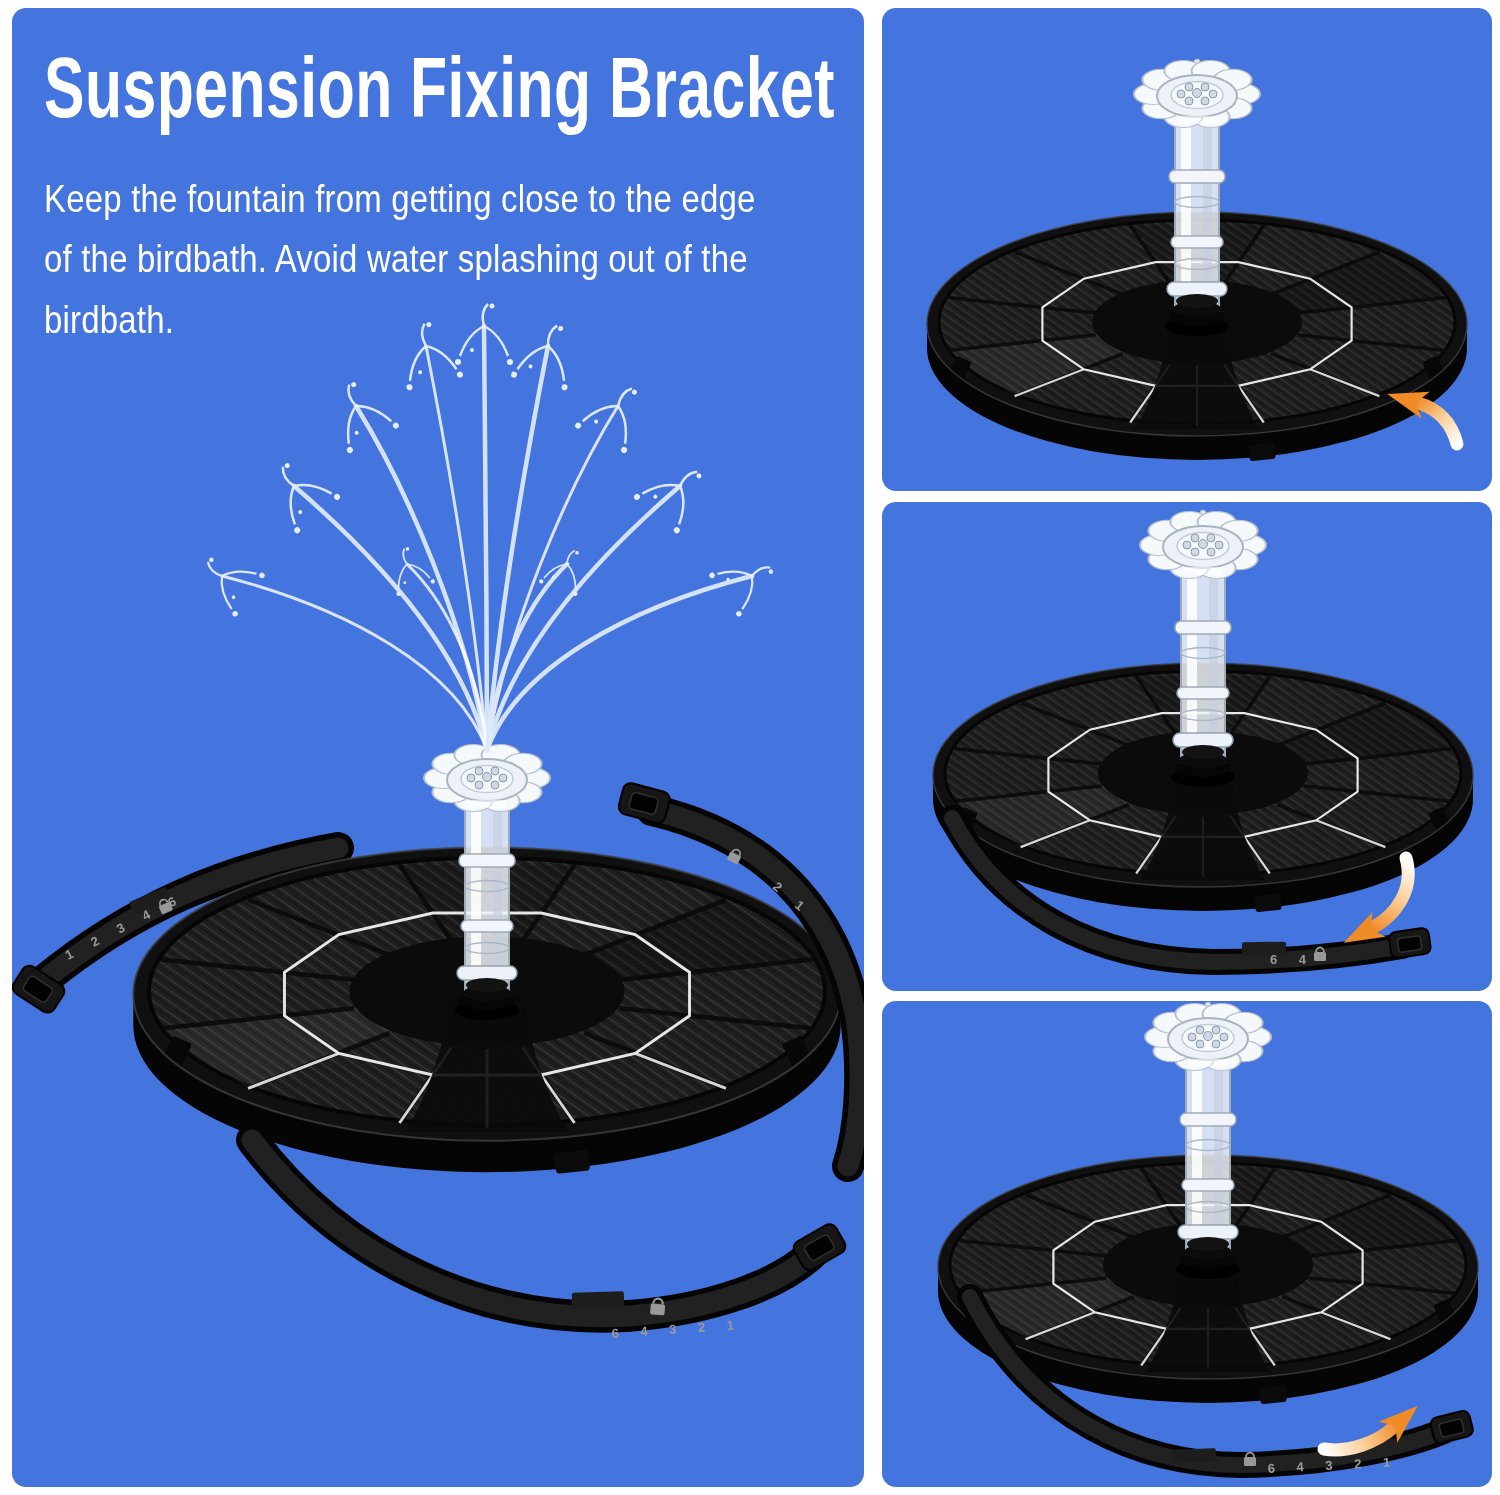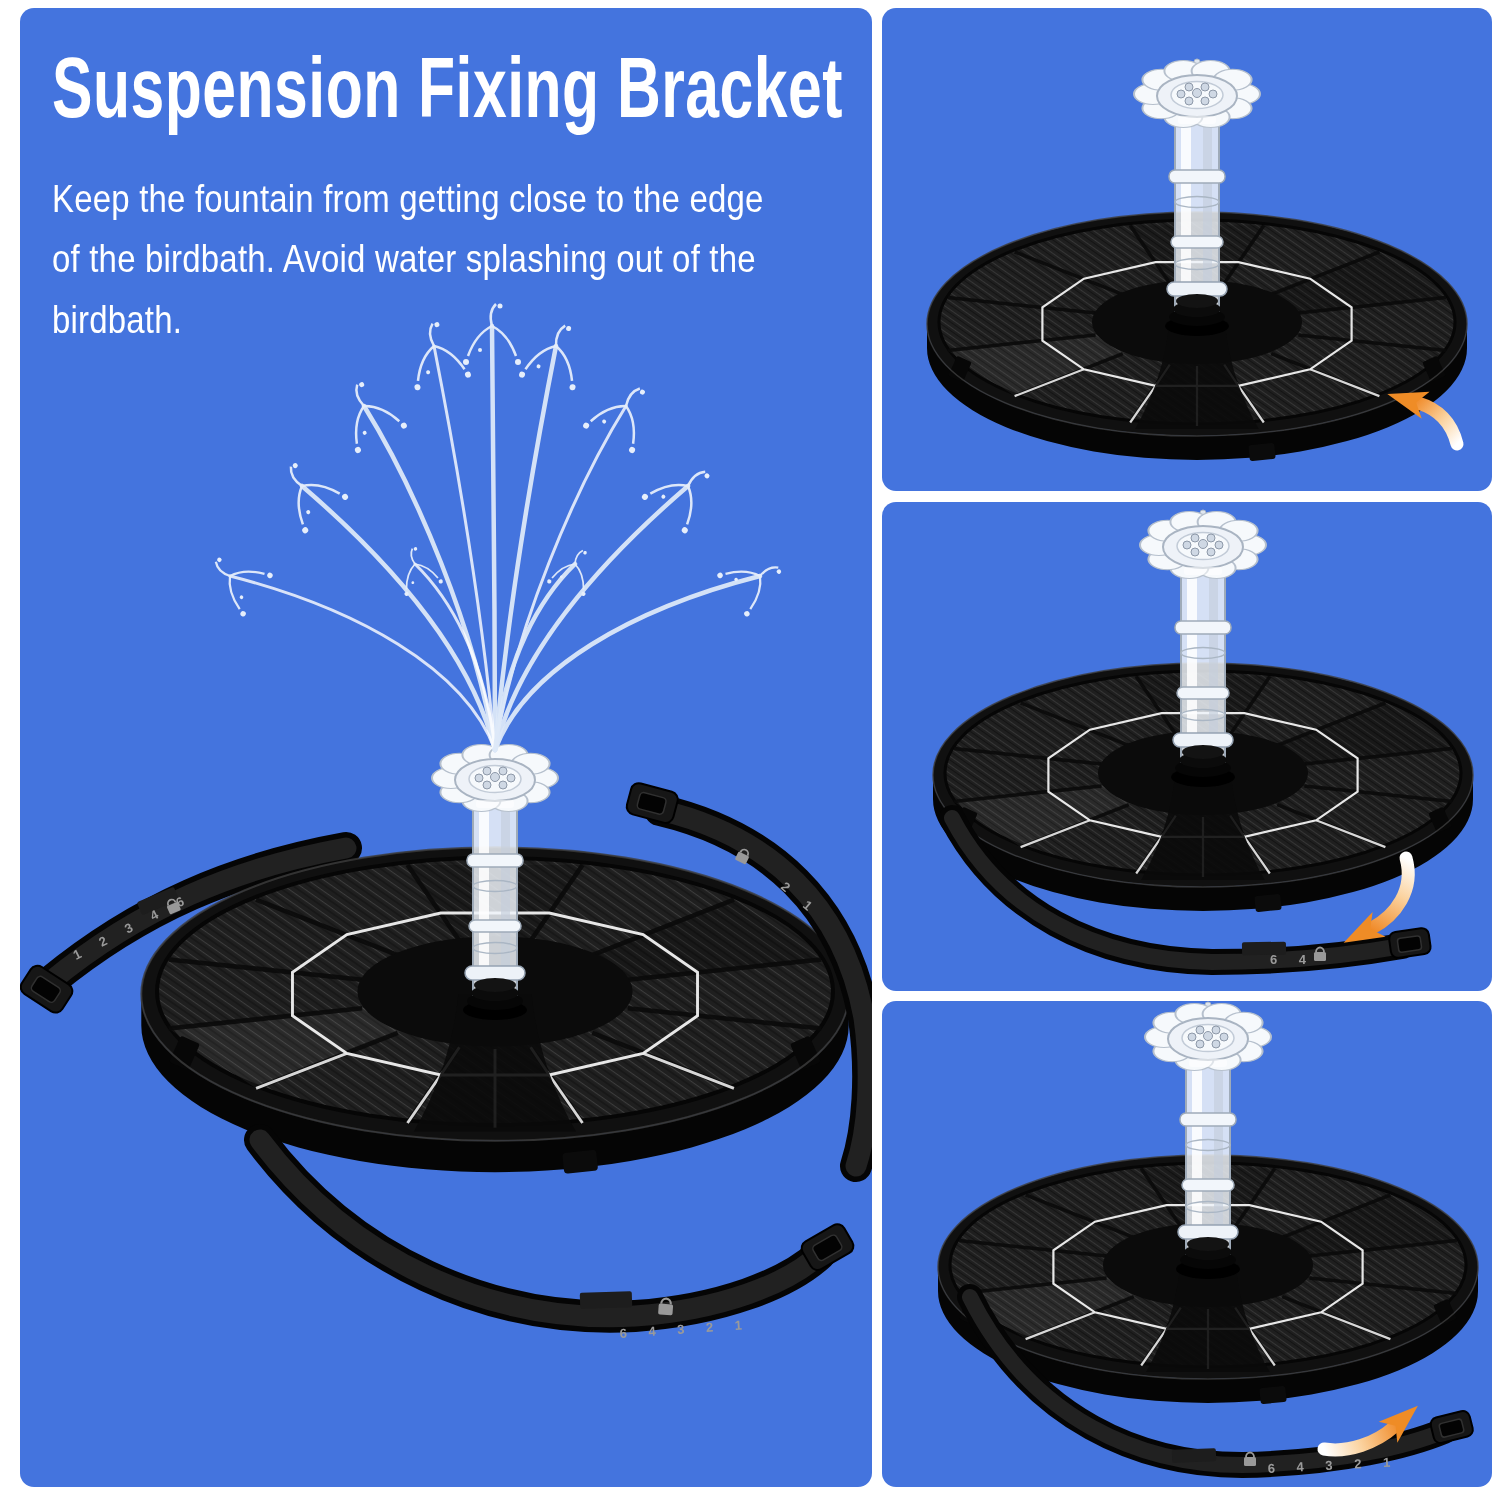"Suspension Fixing Bracket" #panel-main { left: 20px -> 12px }
